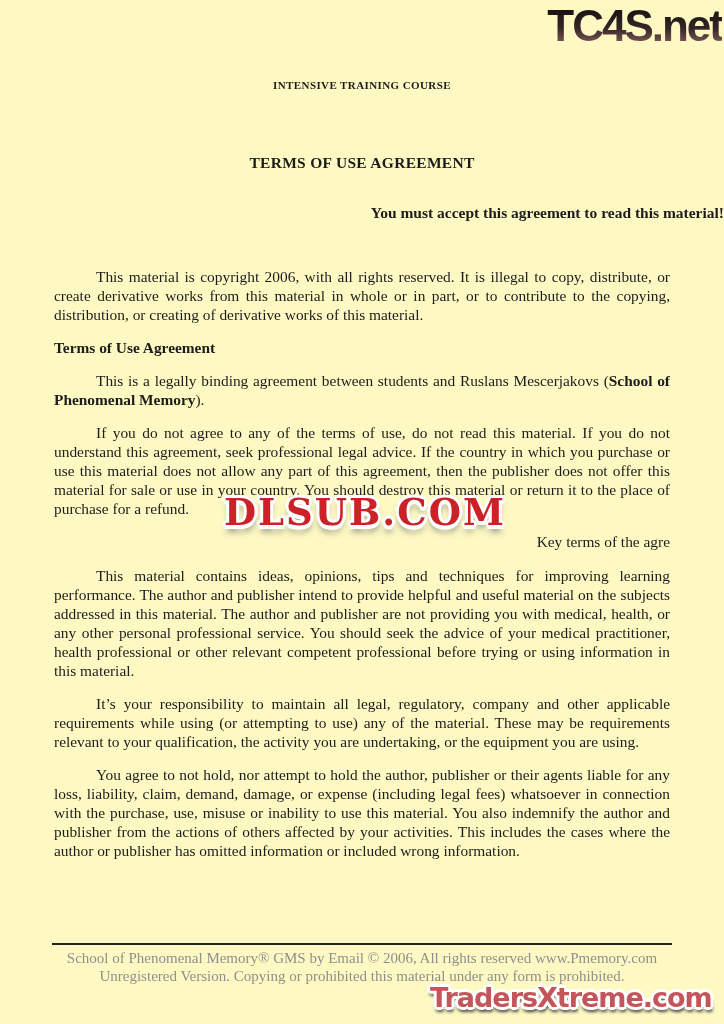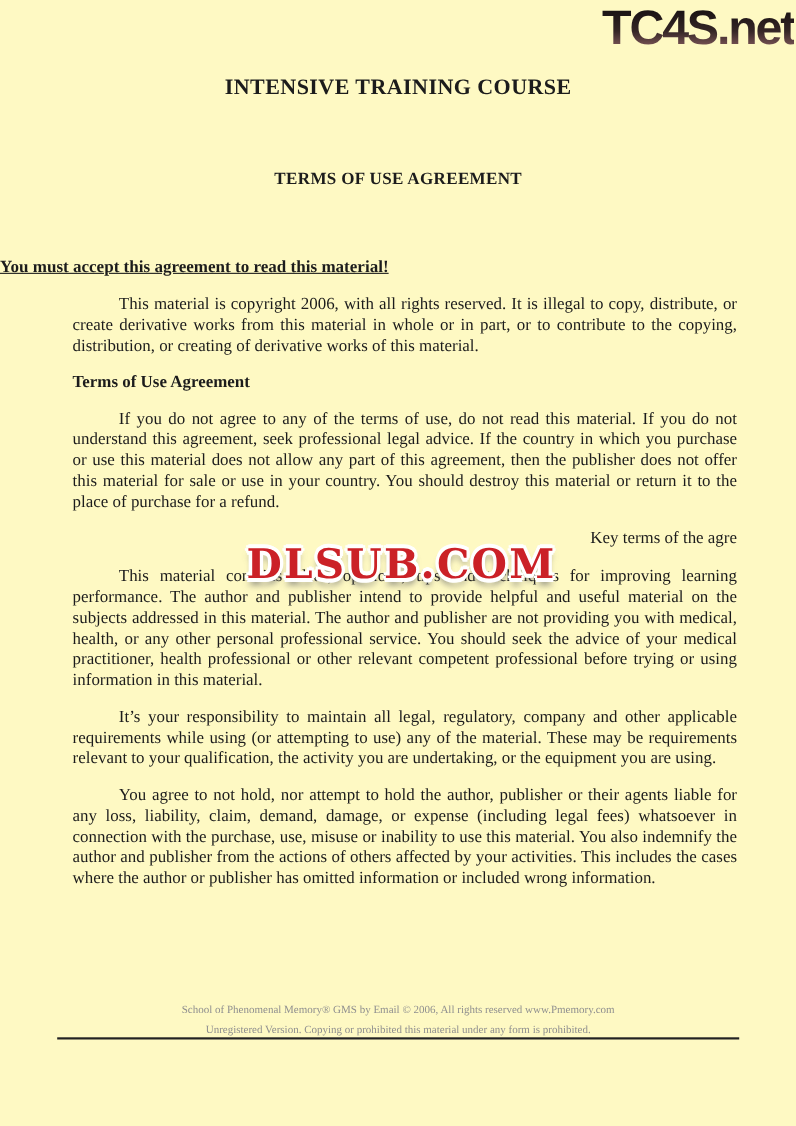"INTENSIVE TRAINING COURSE" .course-title { font-size: 20px -> 11px; top: 68px -> 79px }
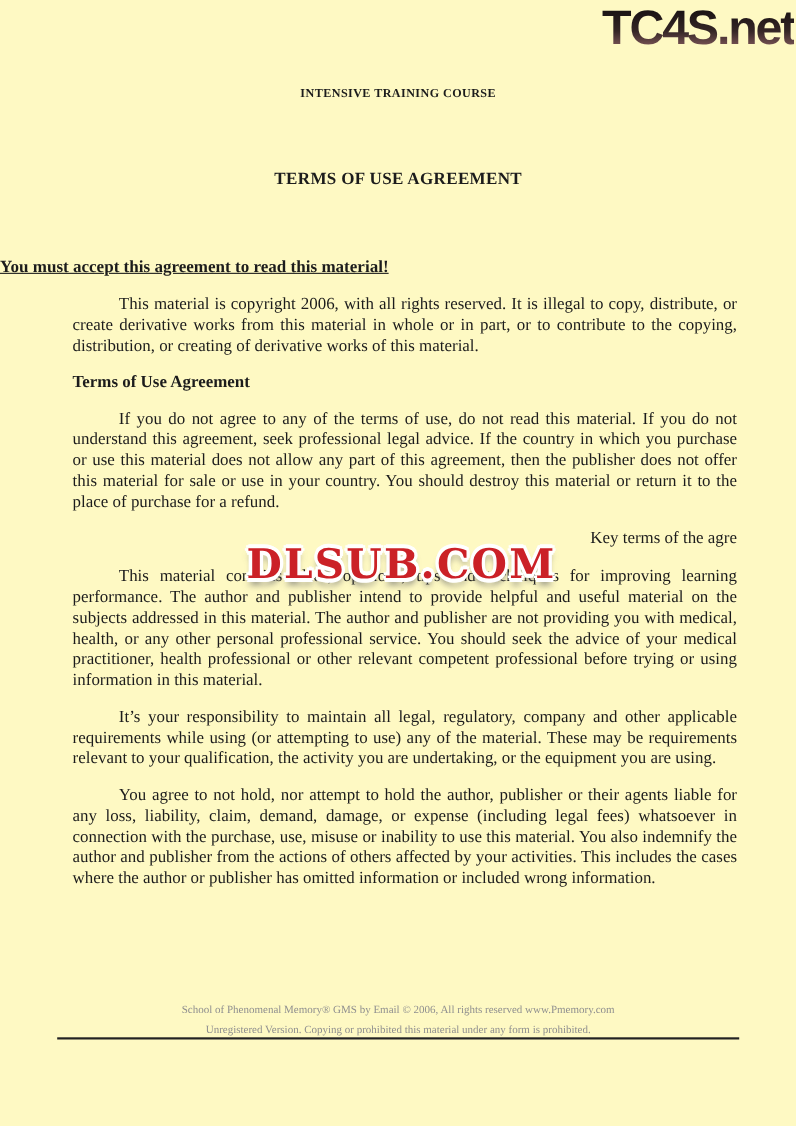"You must accept this agreement" .accept-notice { margin-top: 30px -> none; text-align: left -> right; text-decoration: underline -> none }
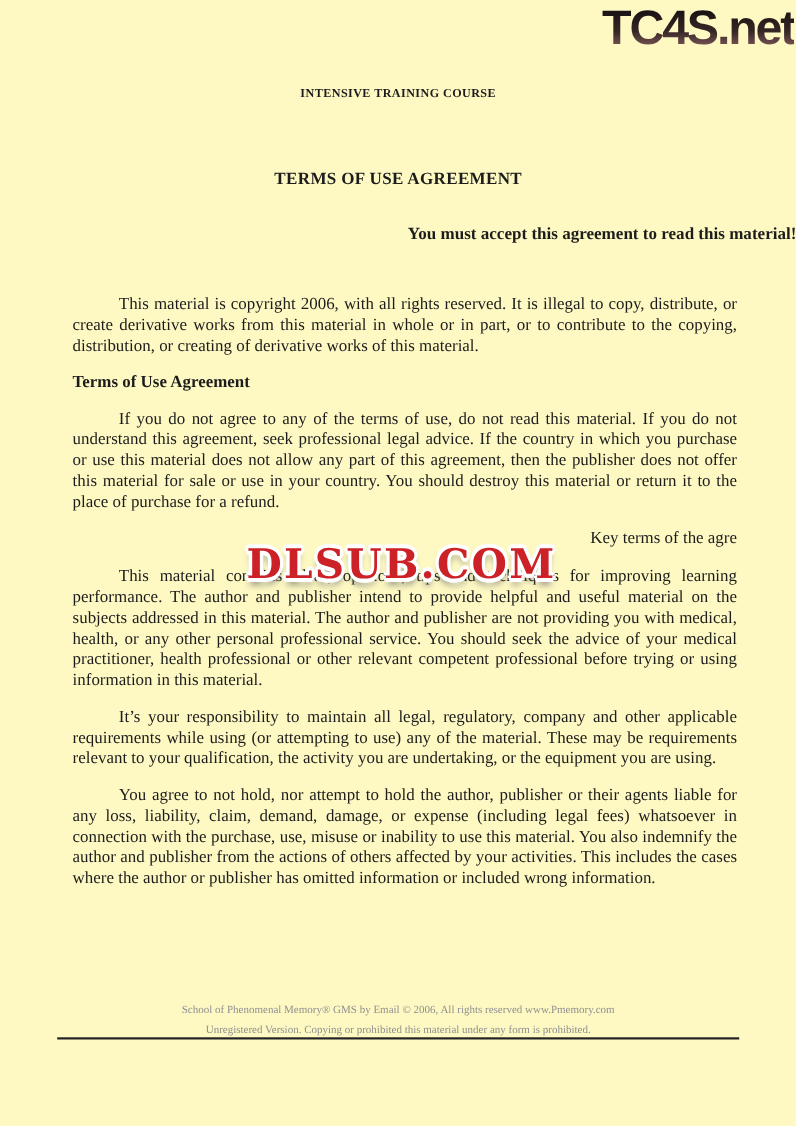"This material is copyright 2006," .doc-body p { margin: 0 0 14px 12px -> 0 0 14px 0 }
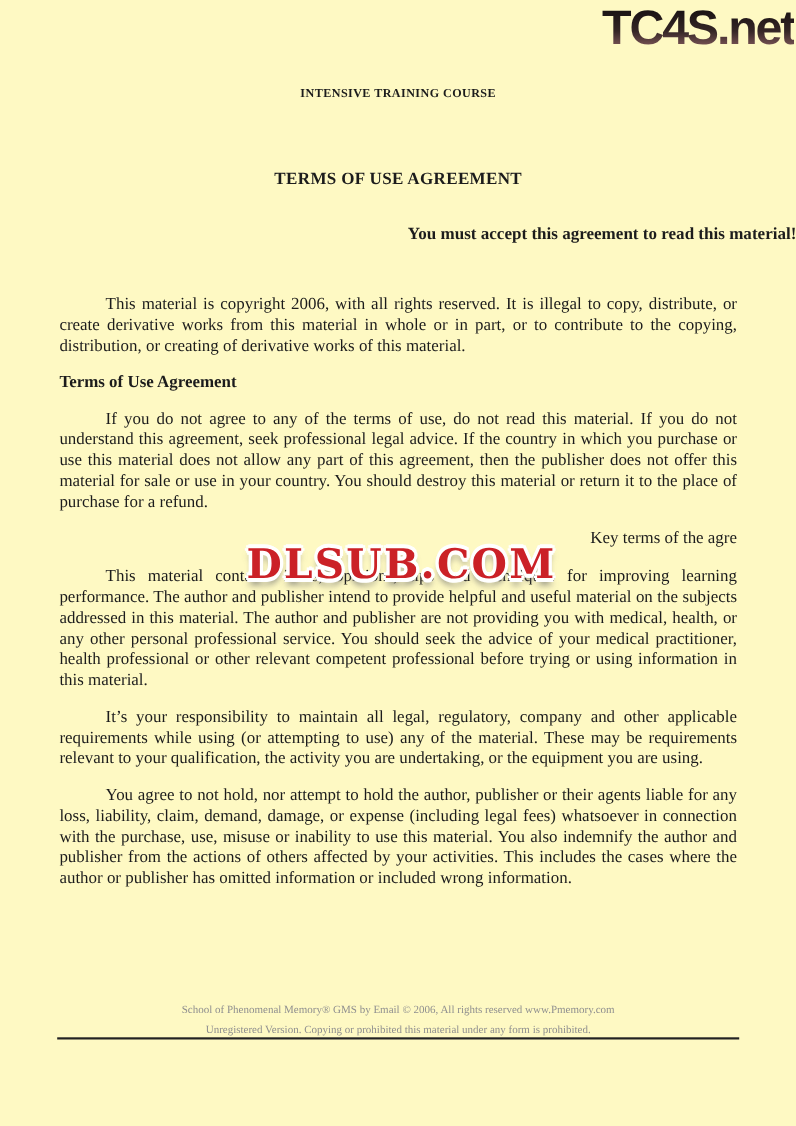"This is a legally binding" p.para { html: none -> <p><span>This is a legally binding agreement between students and Ruslans Mescerjakovs (</span><b>School of Phenomenal Memory</b><span>).</span></p> }
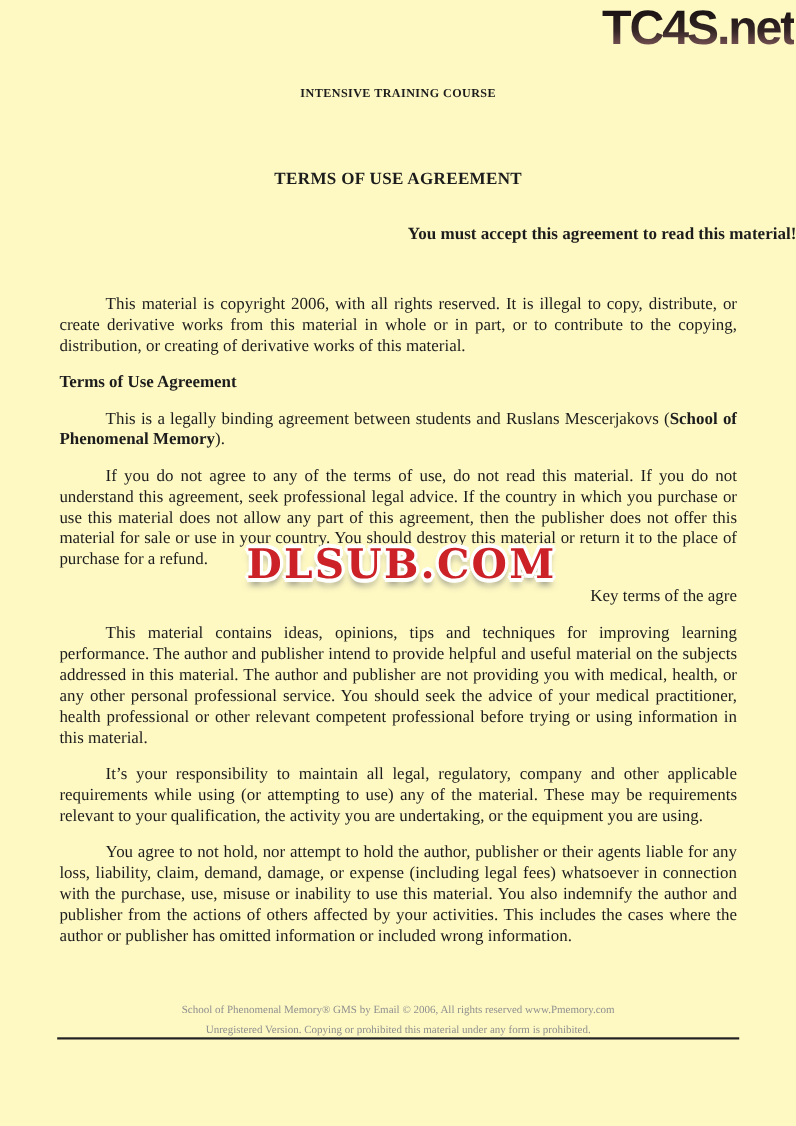"School of Phenomenal Memory® GMS" .footer-text { font-size: 10px -> 15px; top: 910px -> 950px }
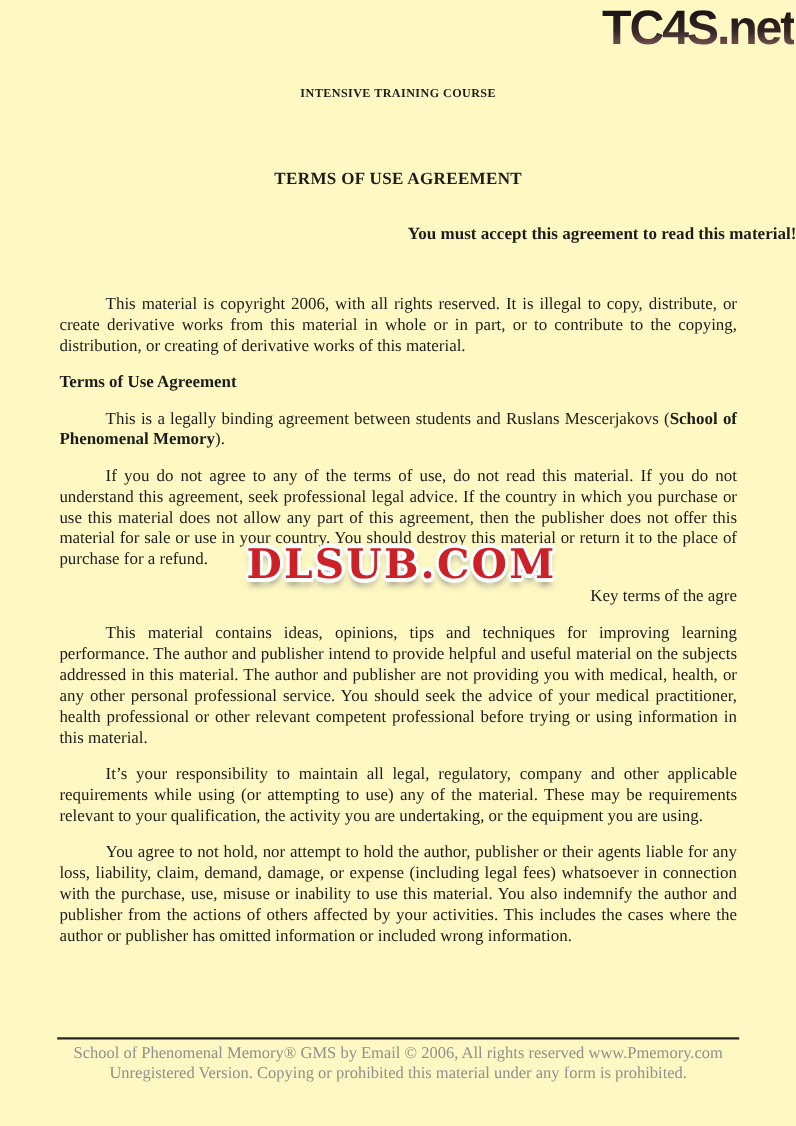"TradersXtreme.com" div.tradersxtreme-logo { html: none -> <div>TradersXtreme.com</div> }
